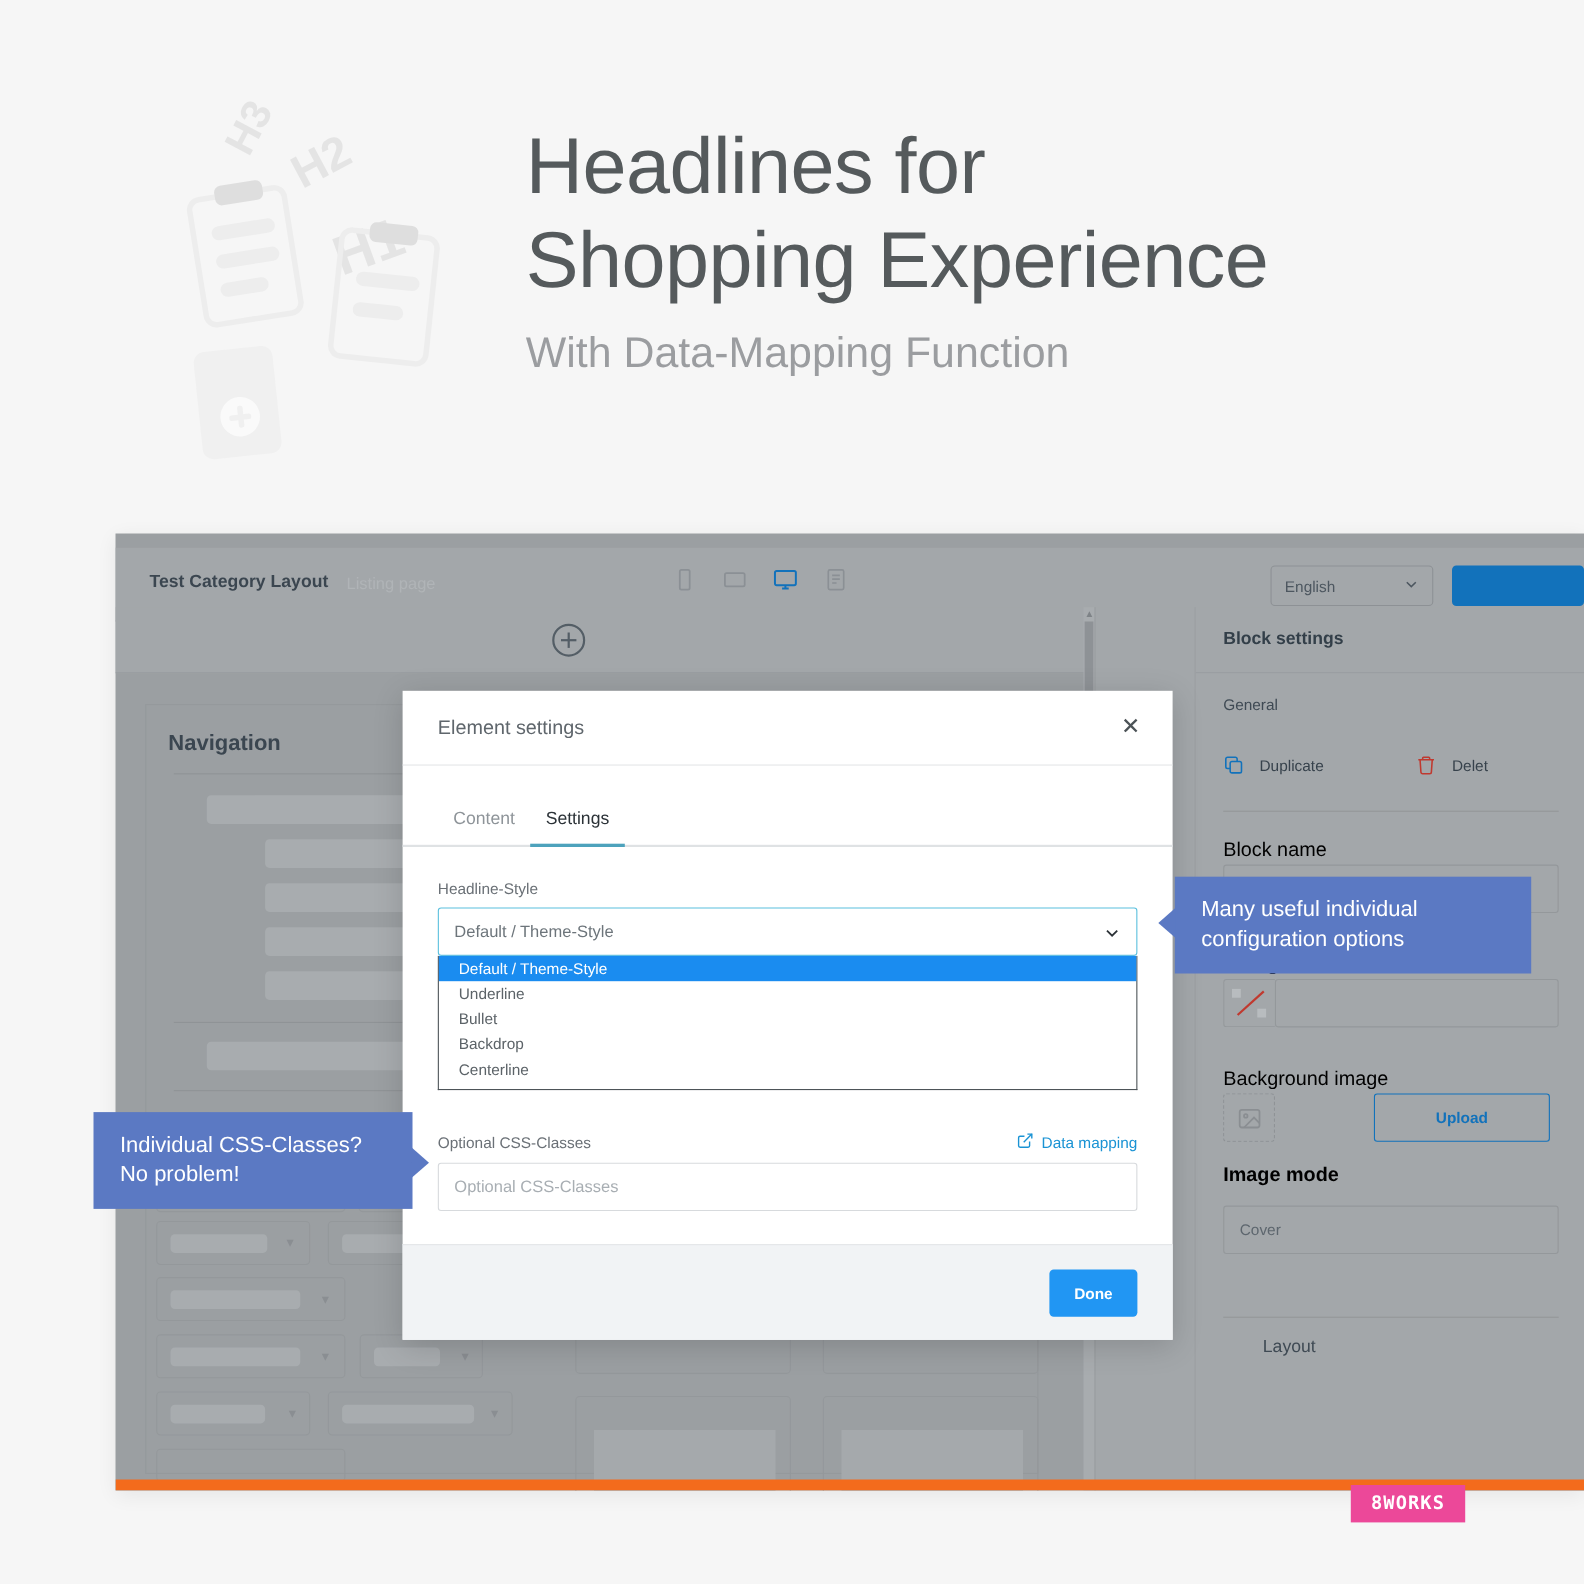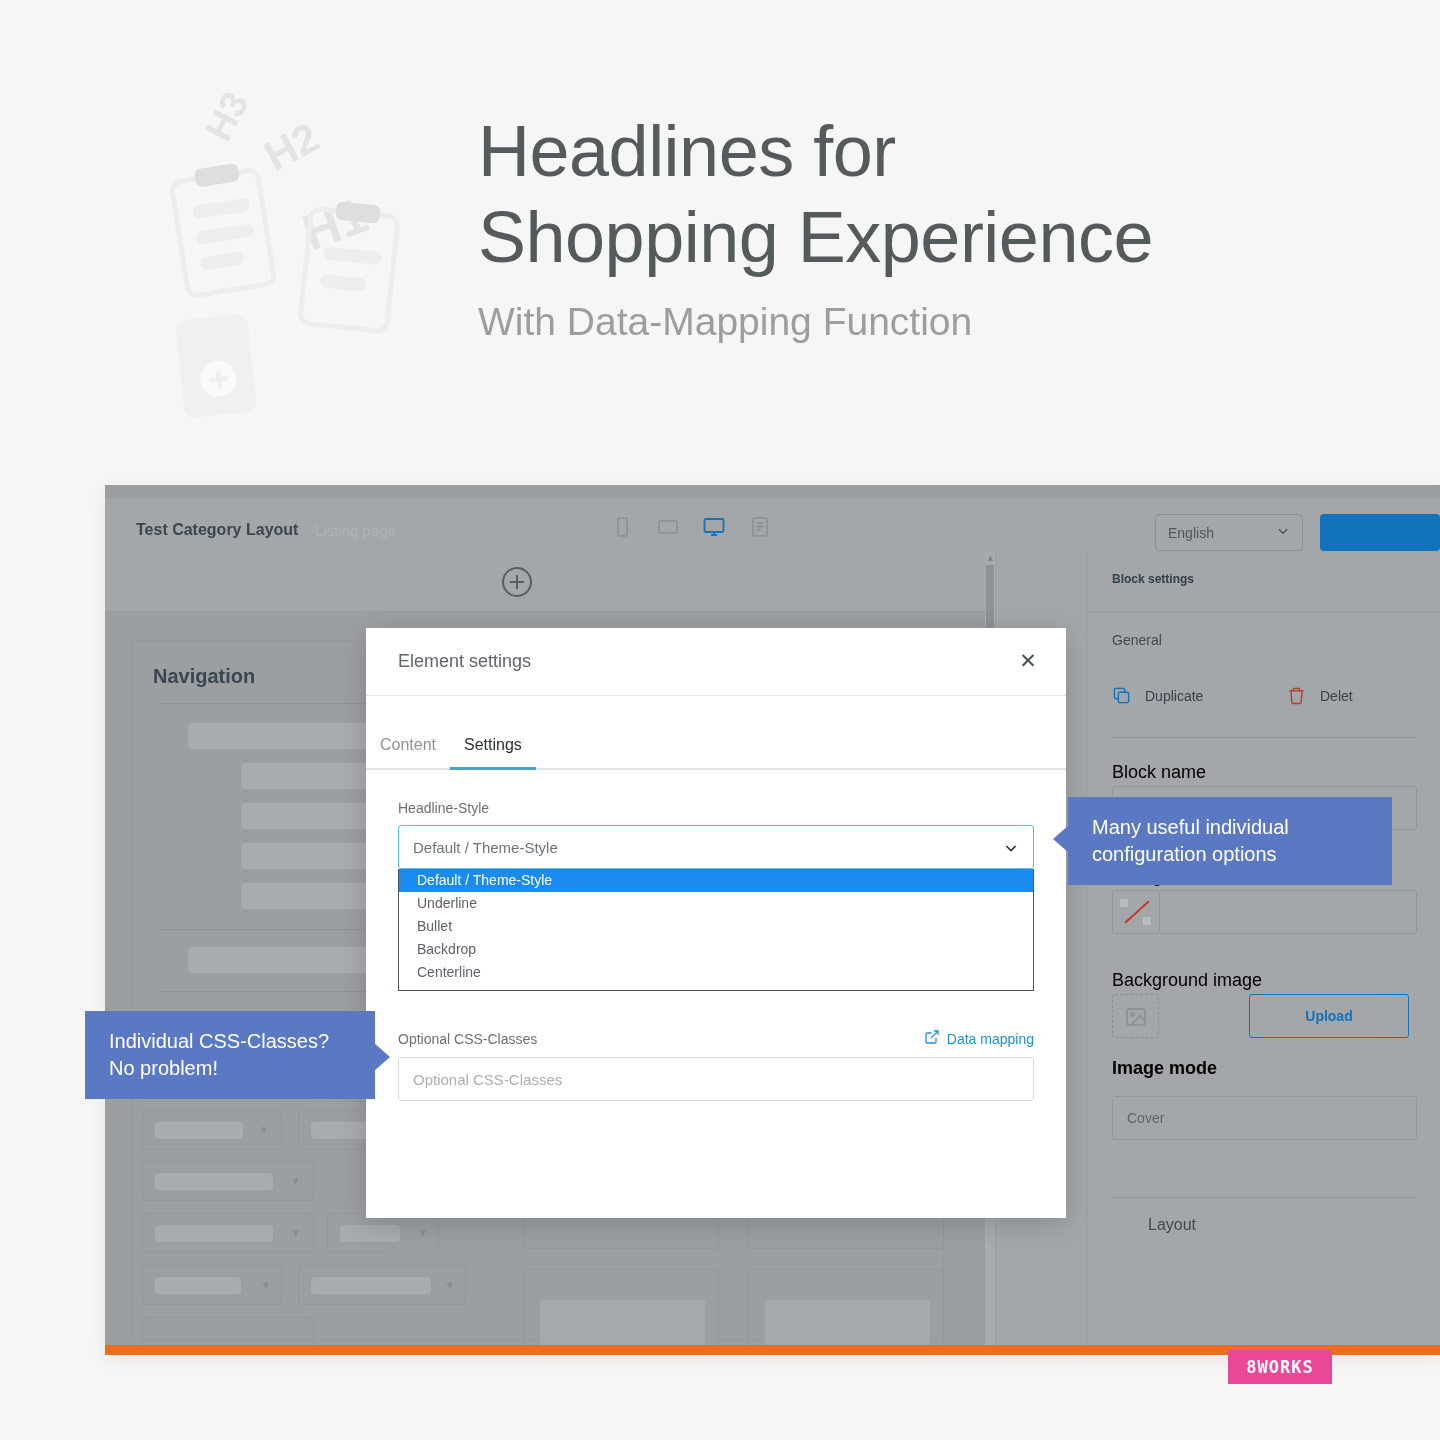"Block settings" .bp-header span { font-size: 12px -> 16px }
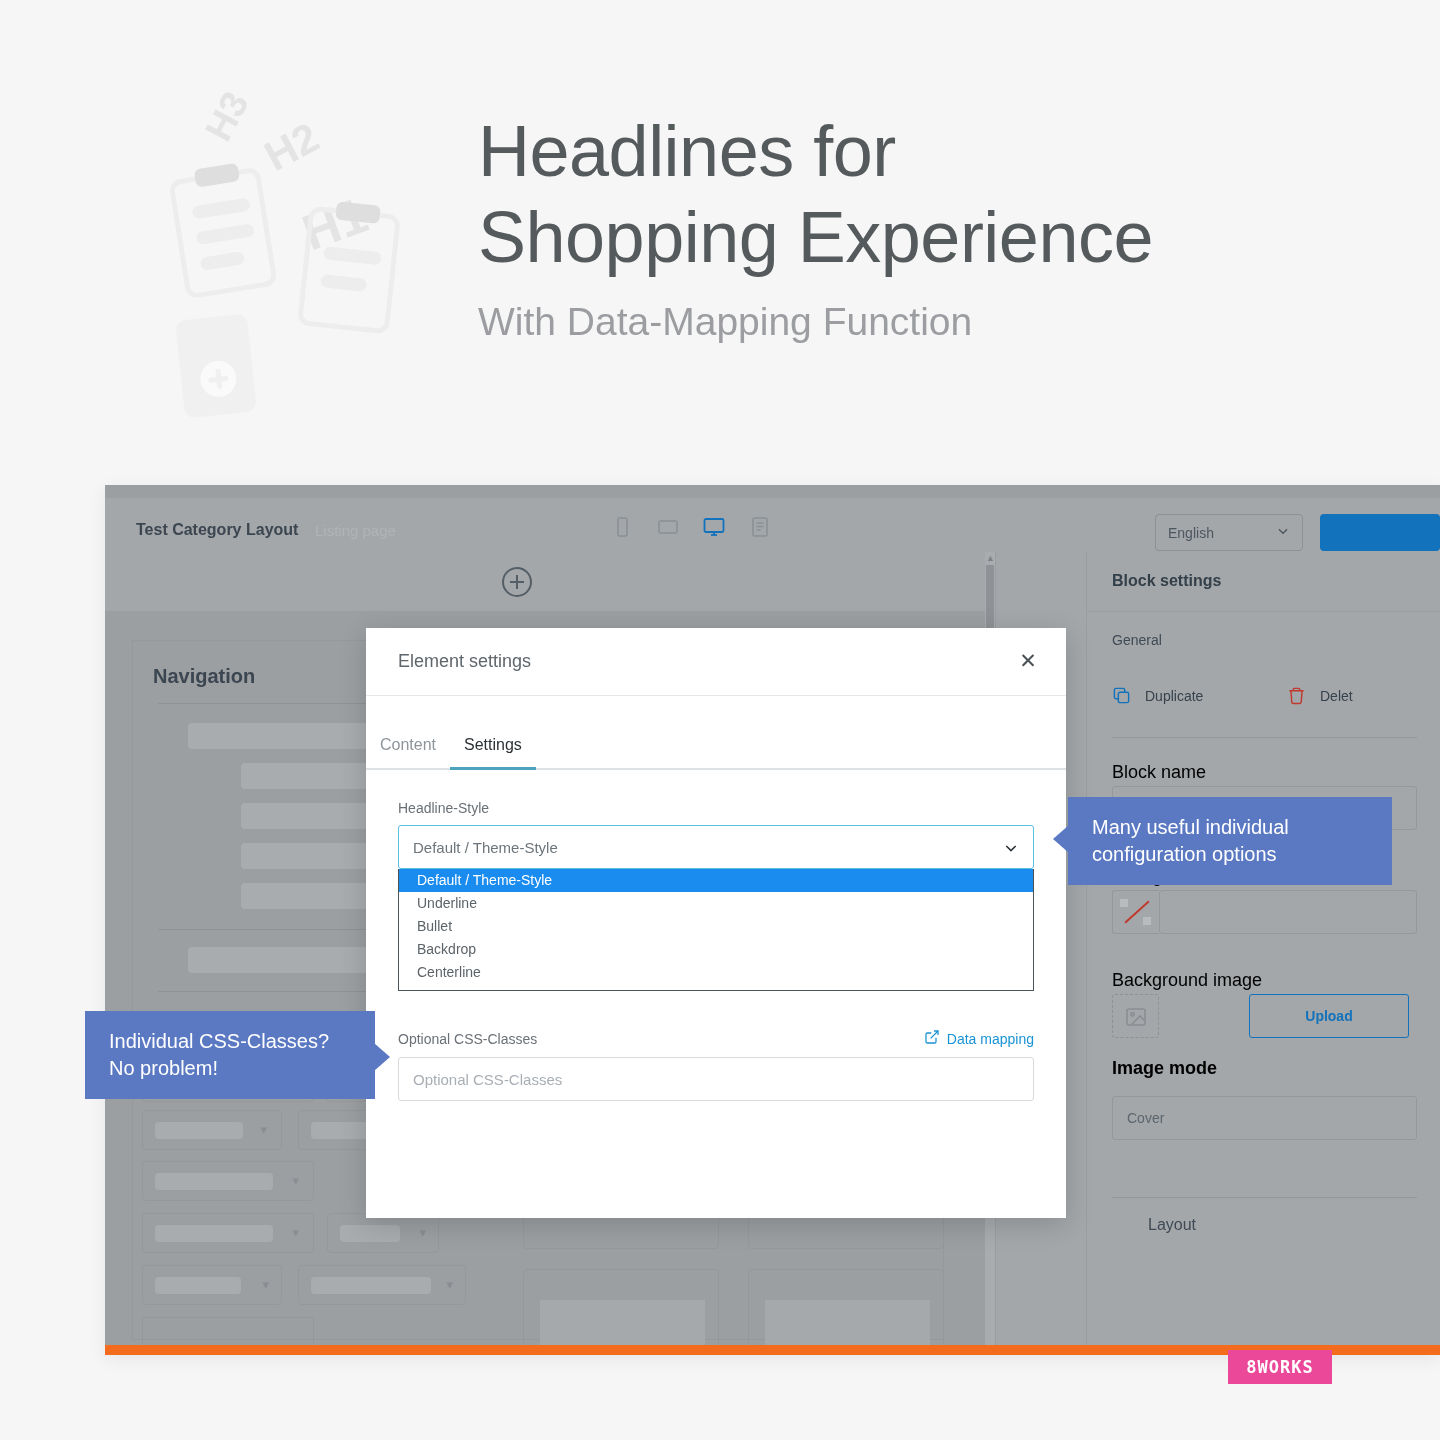"Content" .modal-tabs { padding-left: none -> 32px }
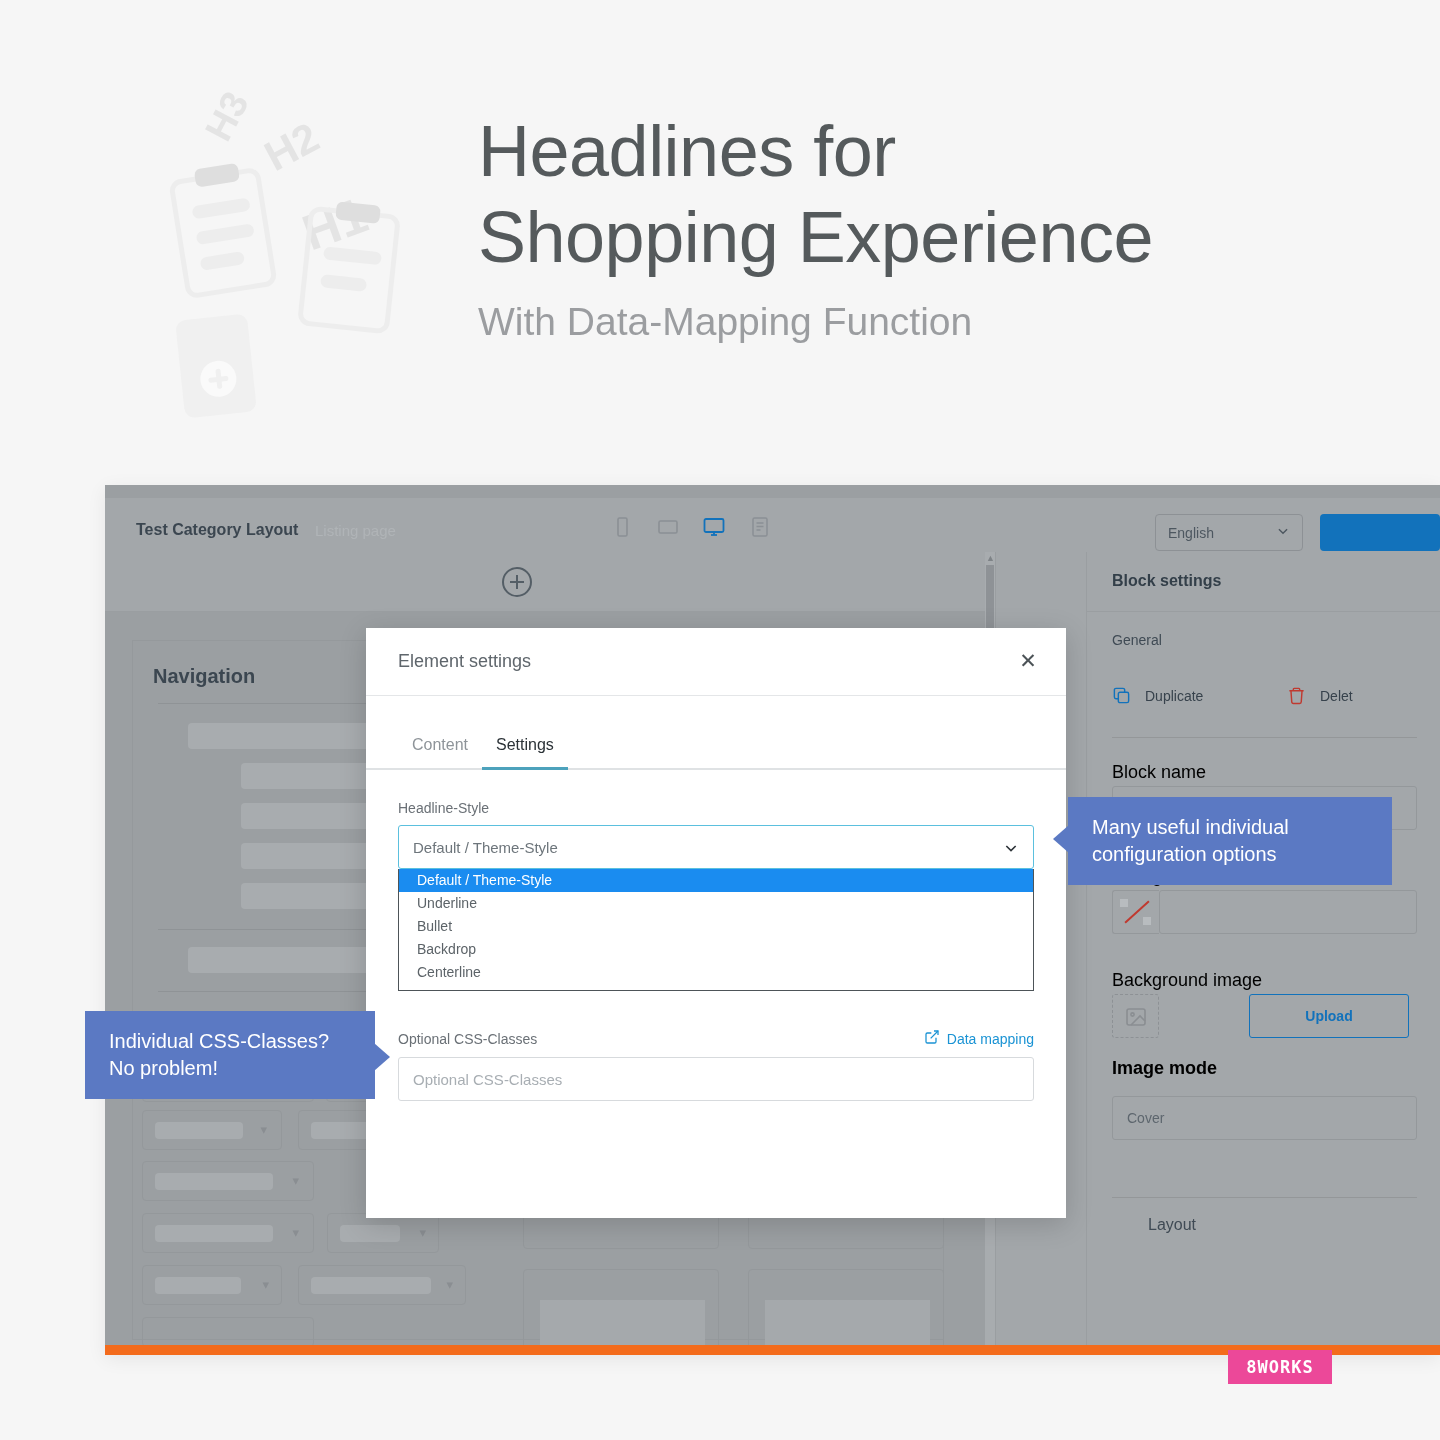"Done" div.modal-foot { html: none -> <div> <div> <span>Done</span> </div> </div> }
